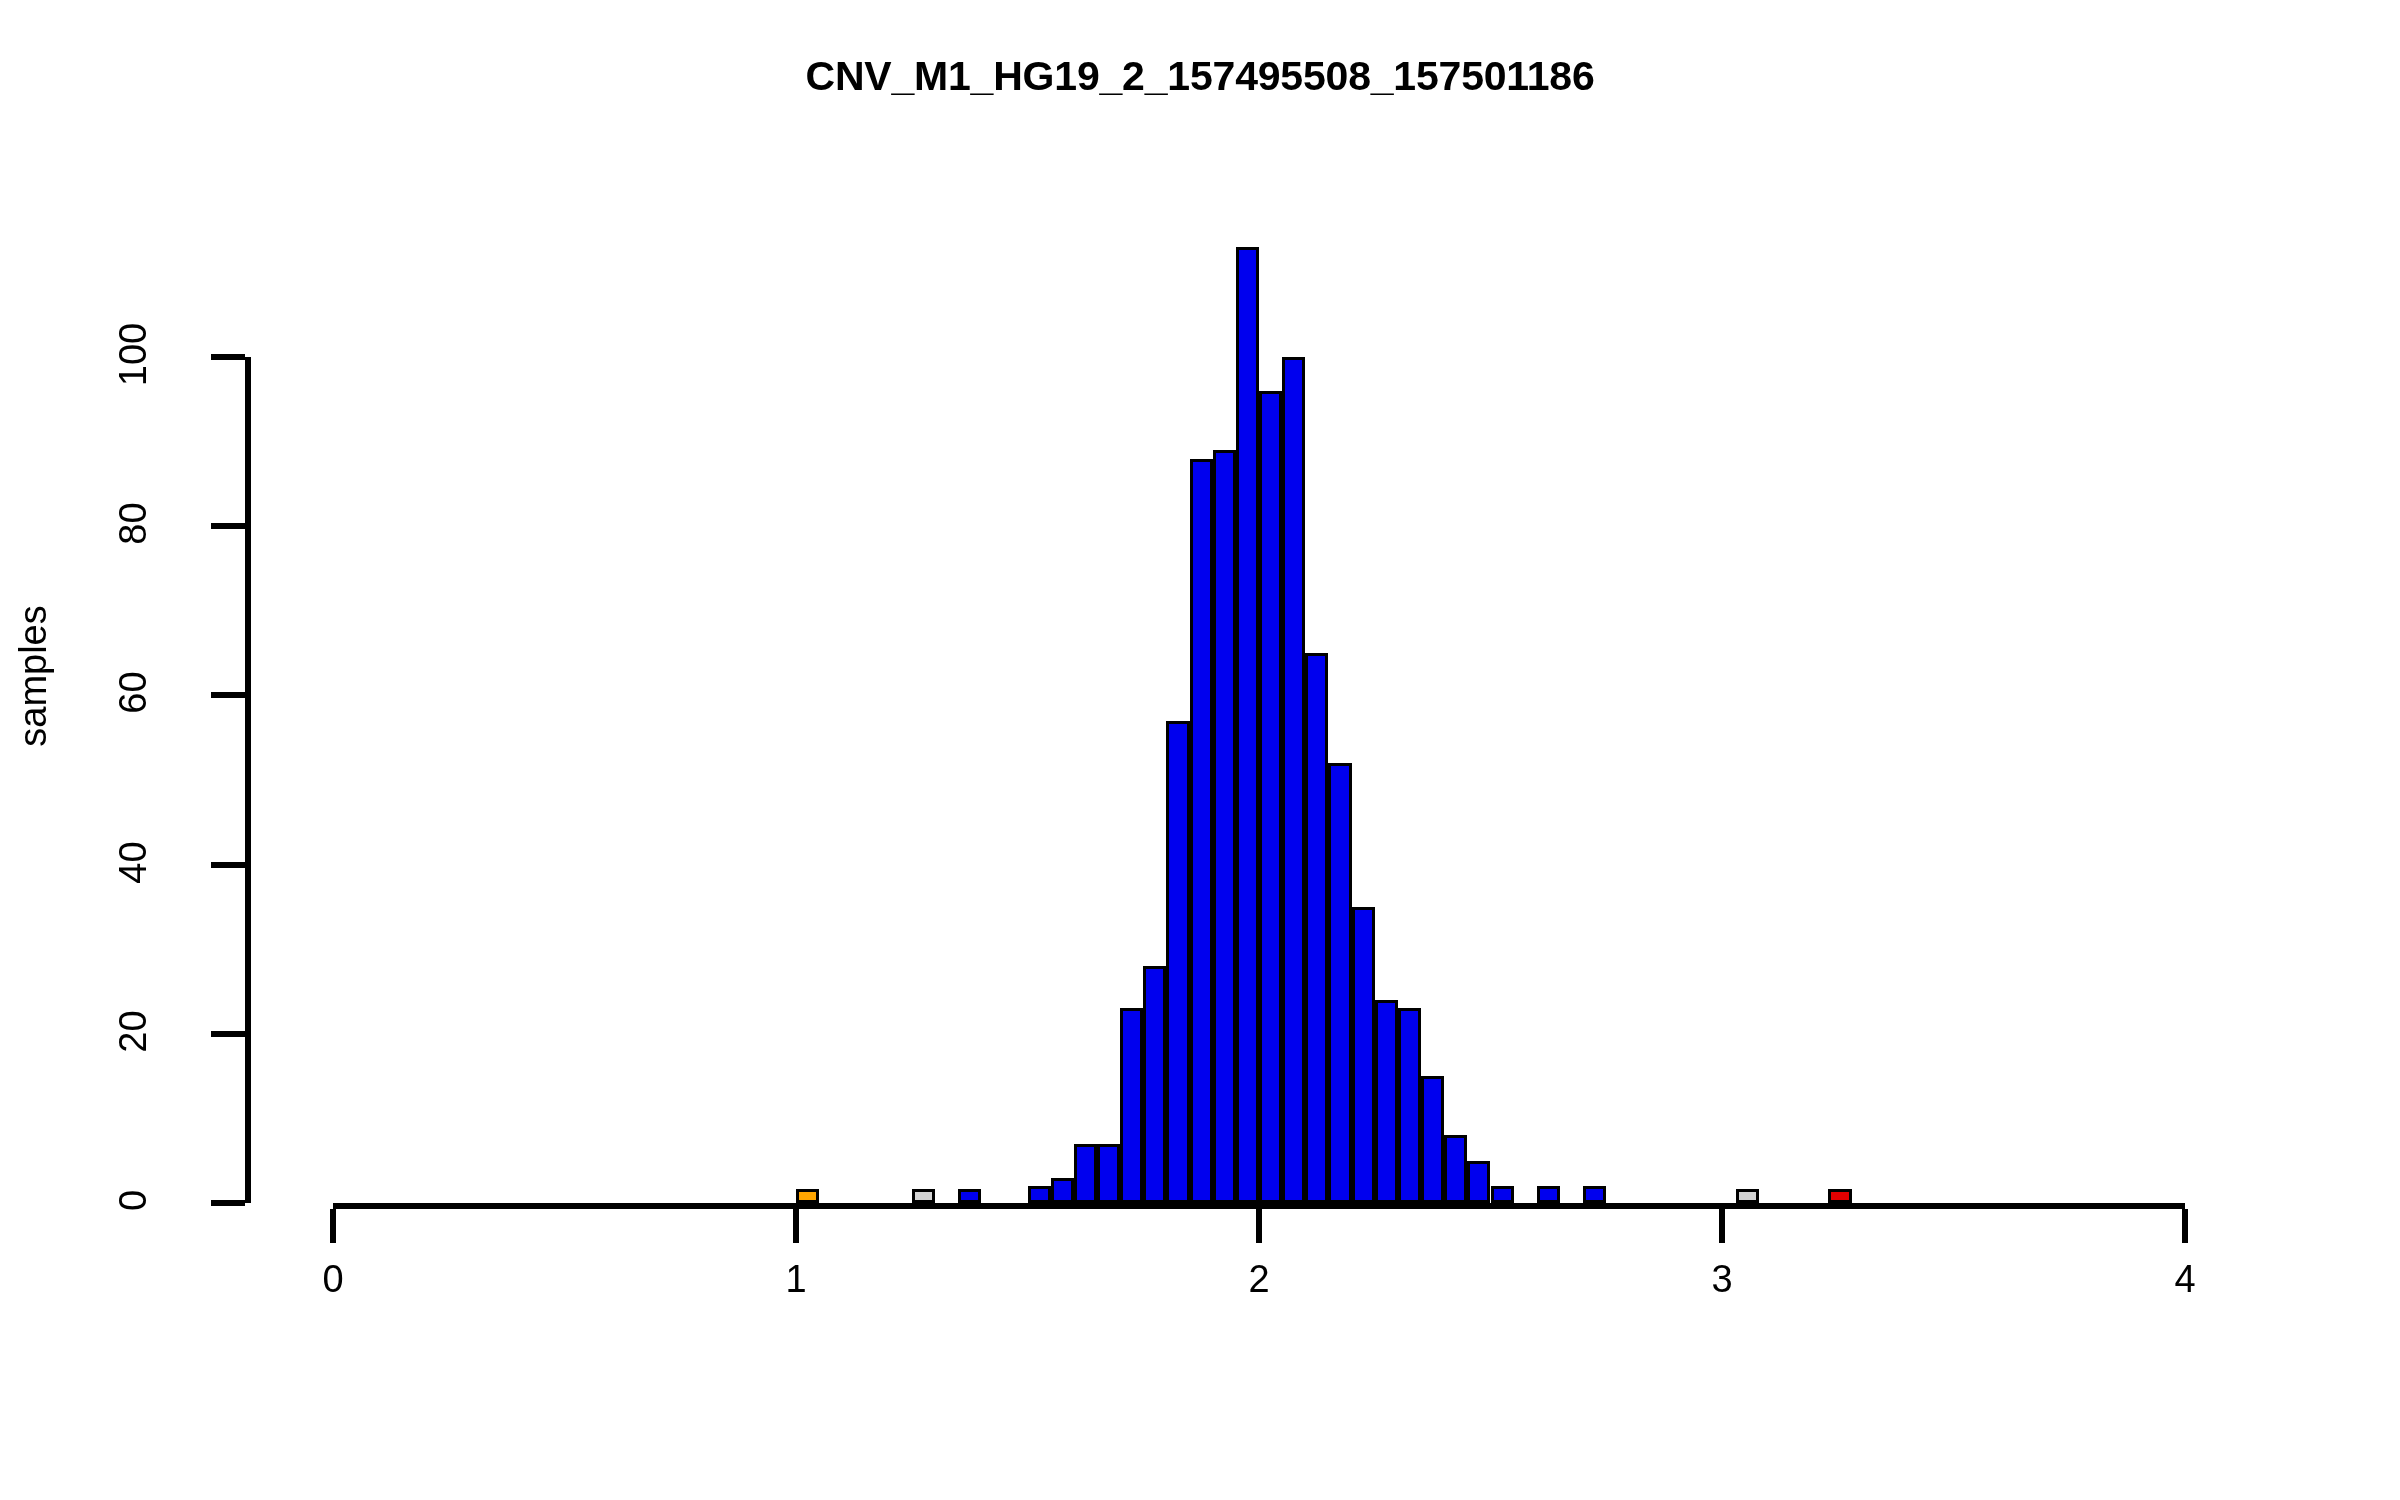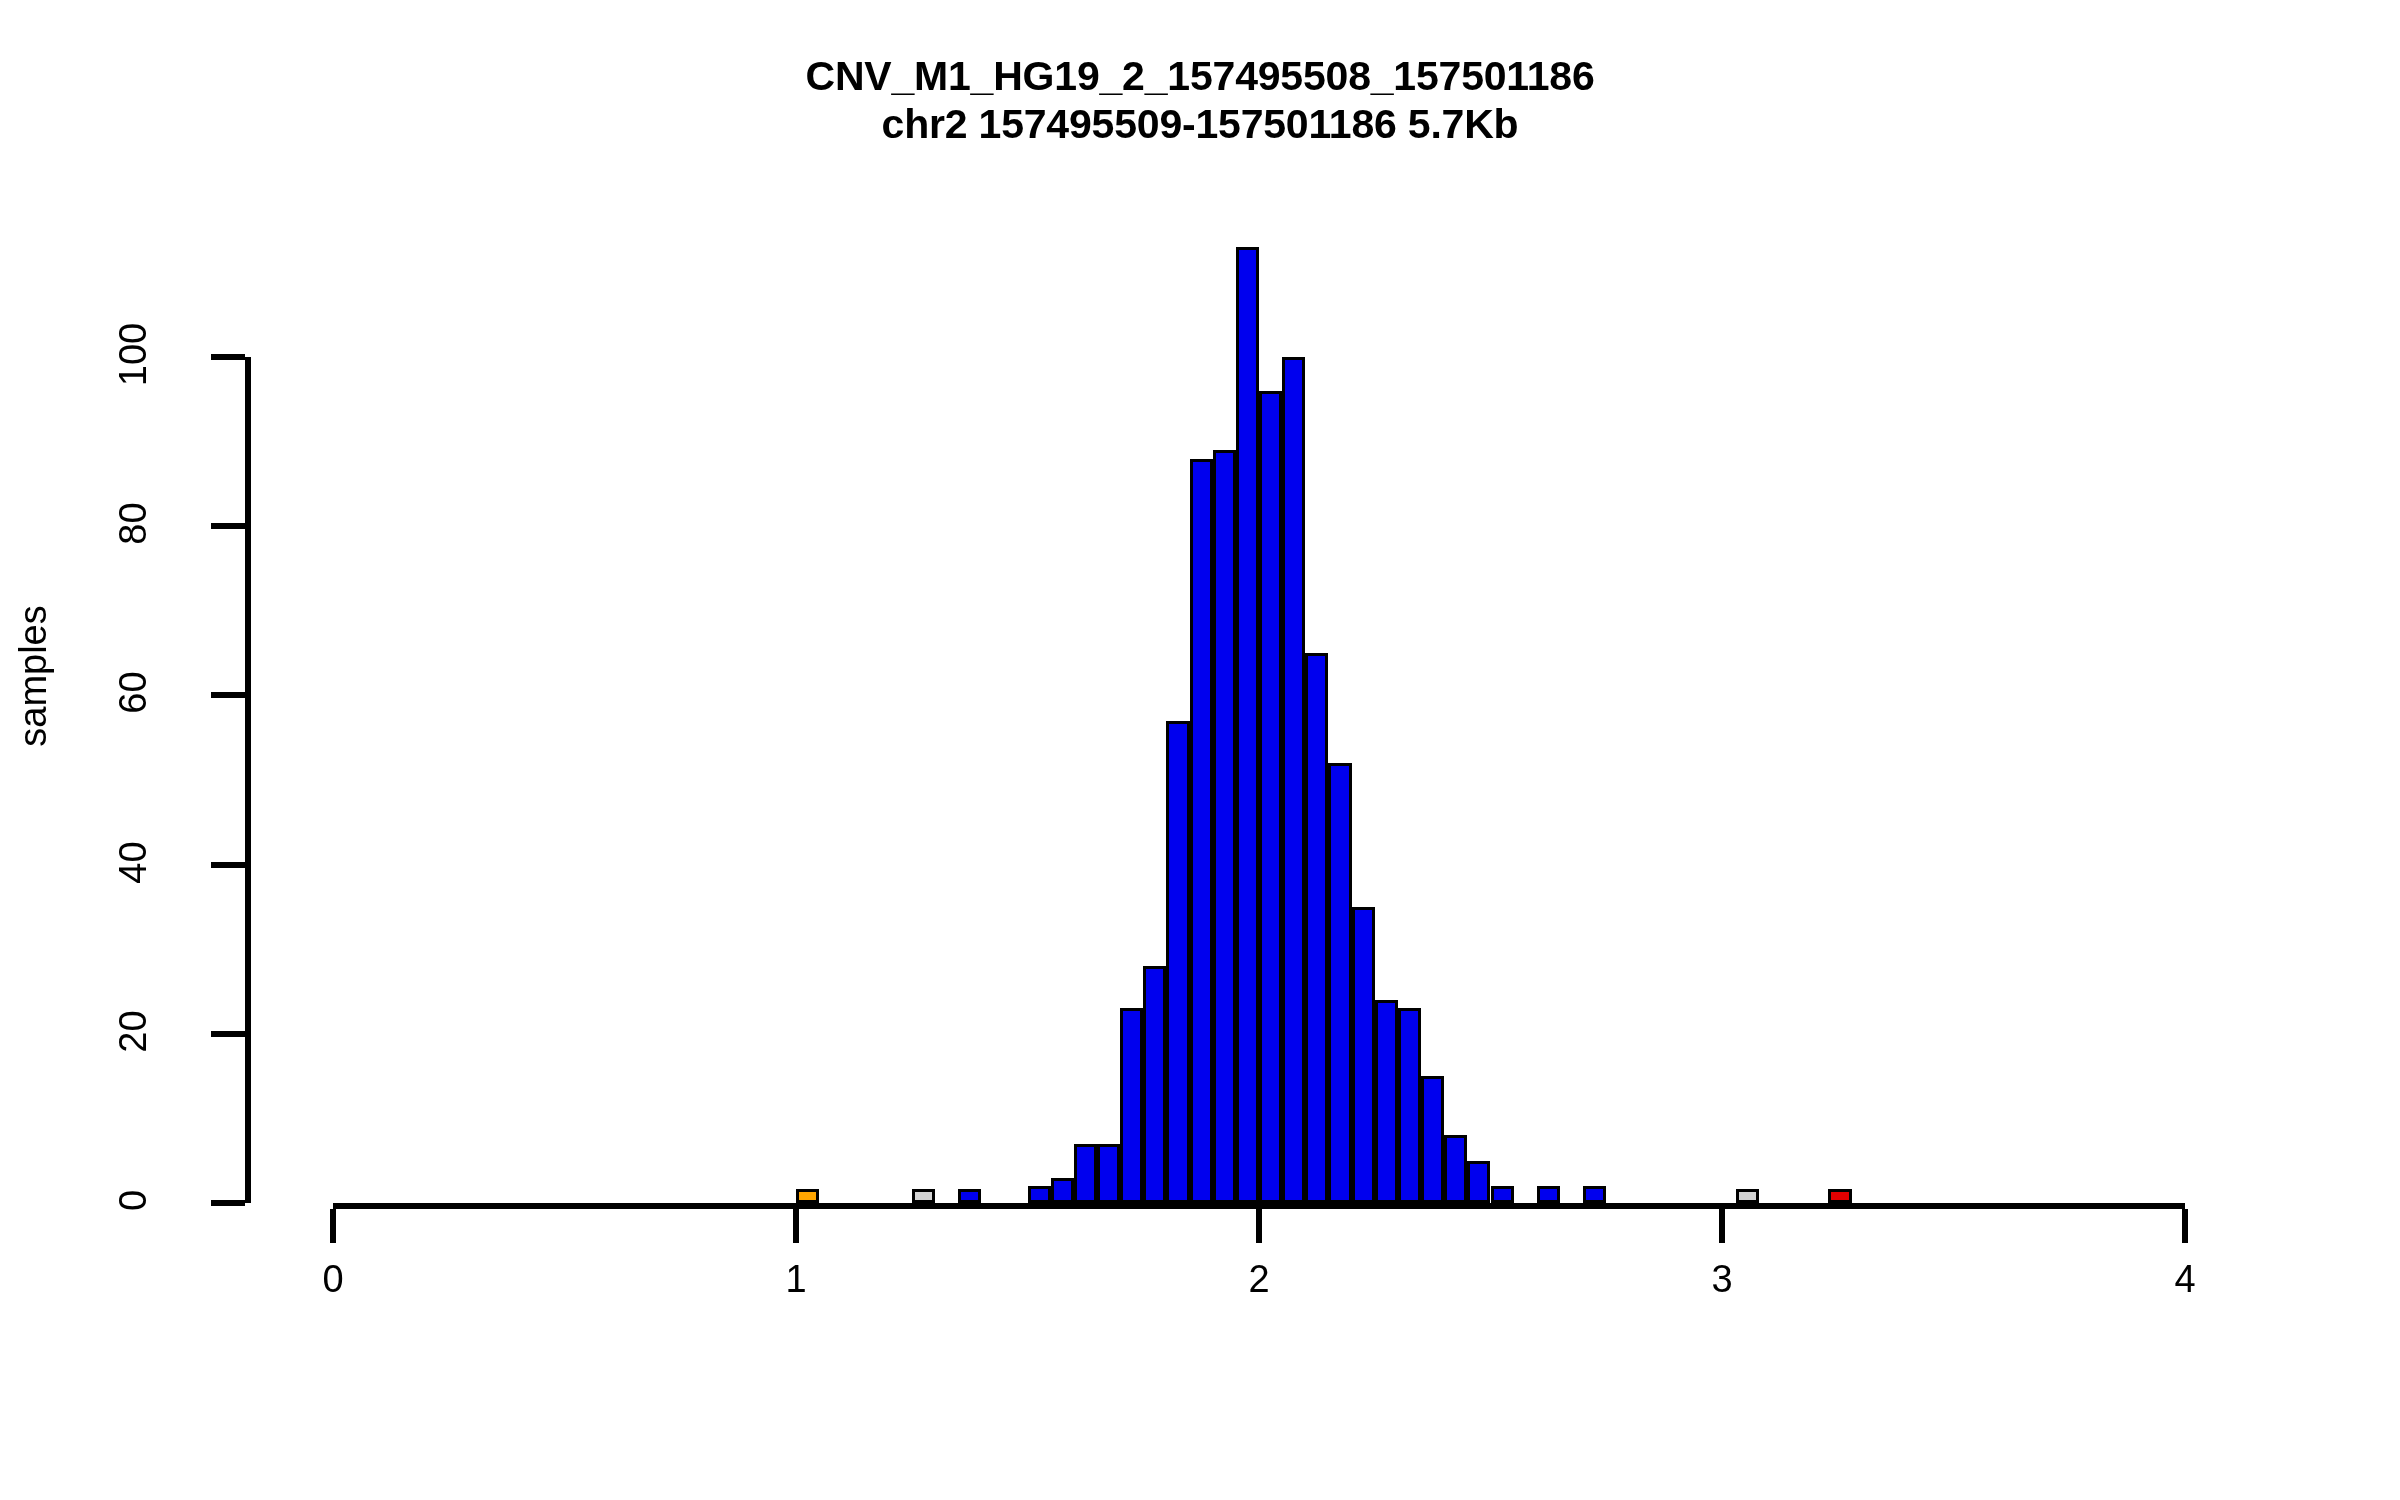"chr2 157495509-157501186 5.7Kb" span.title-line { html: <span>chr2 157495509-157501186 5.7Kb</span> -> none }
